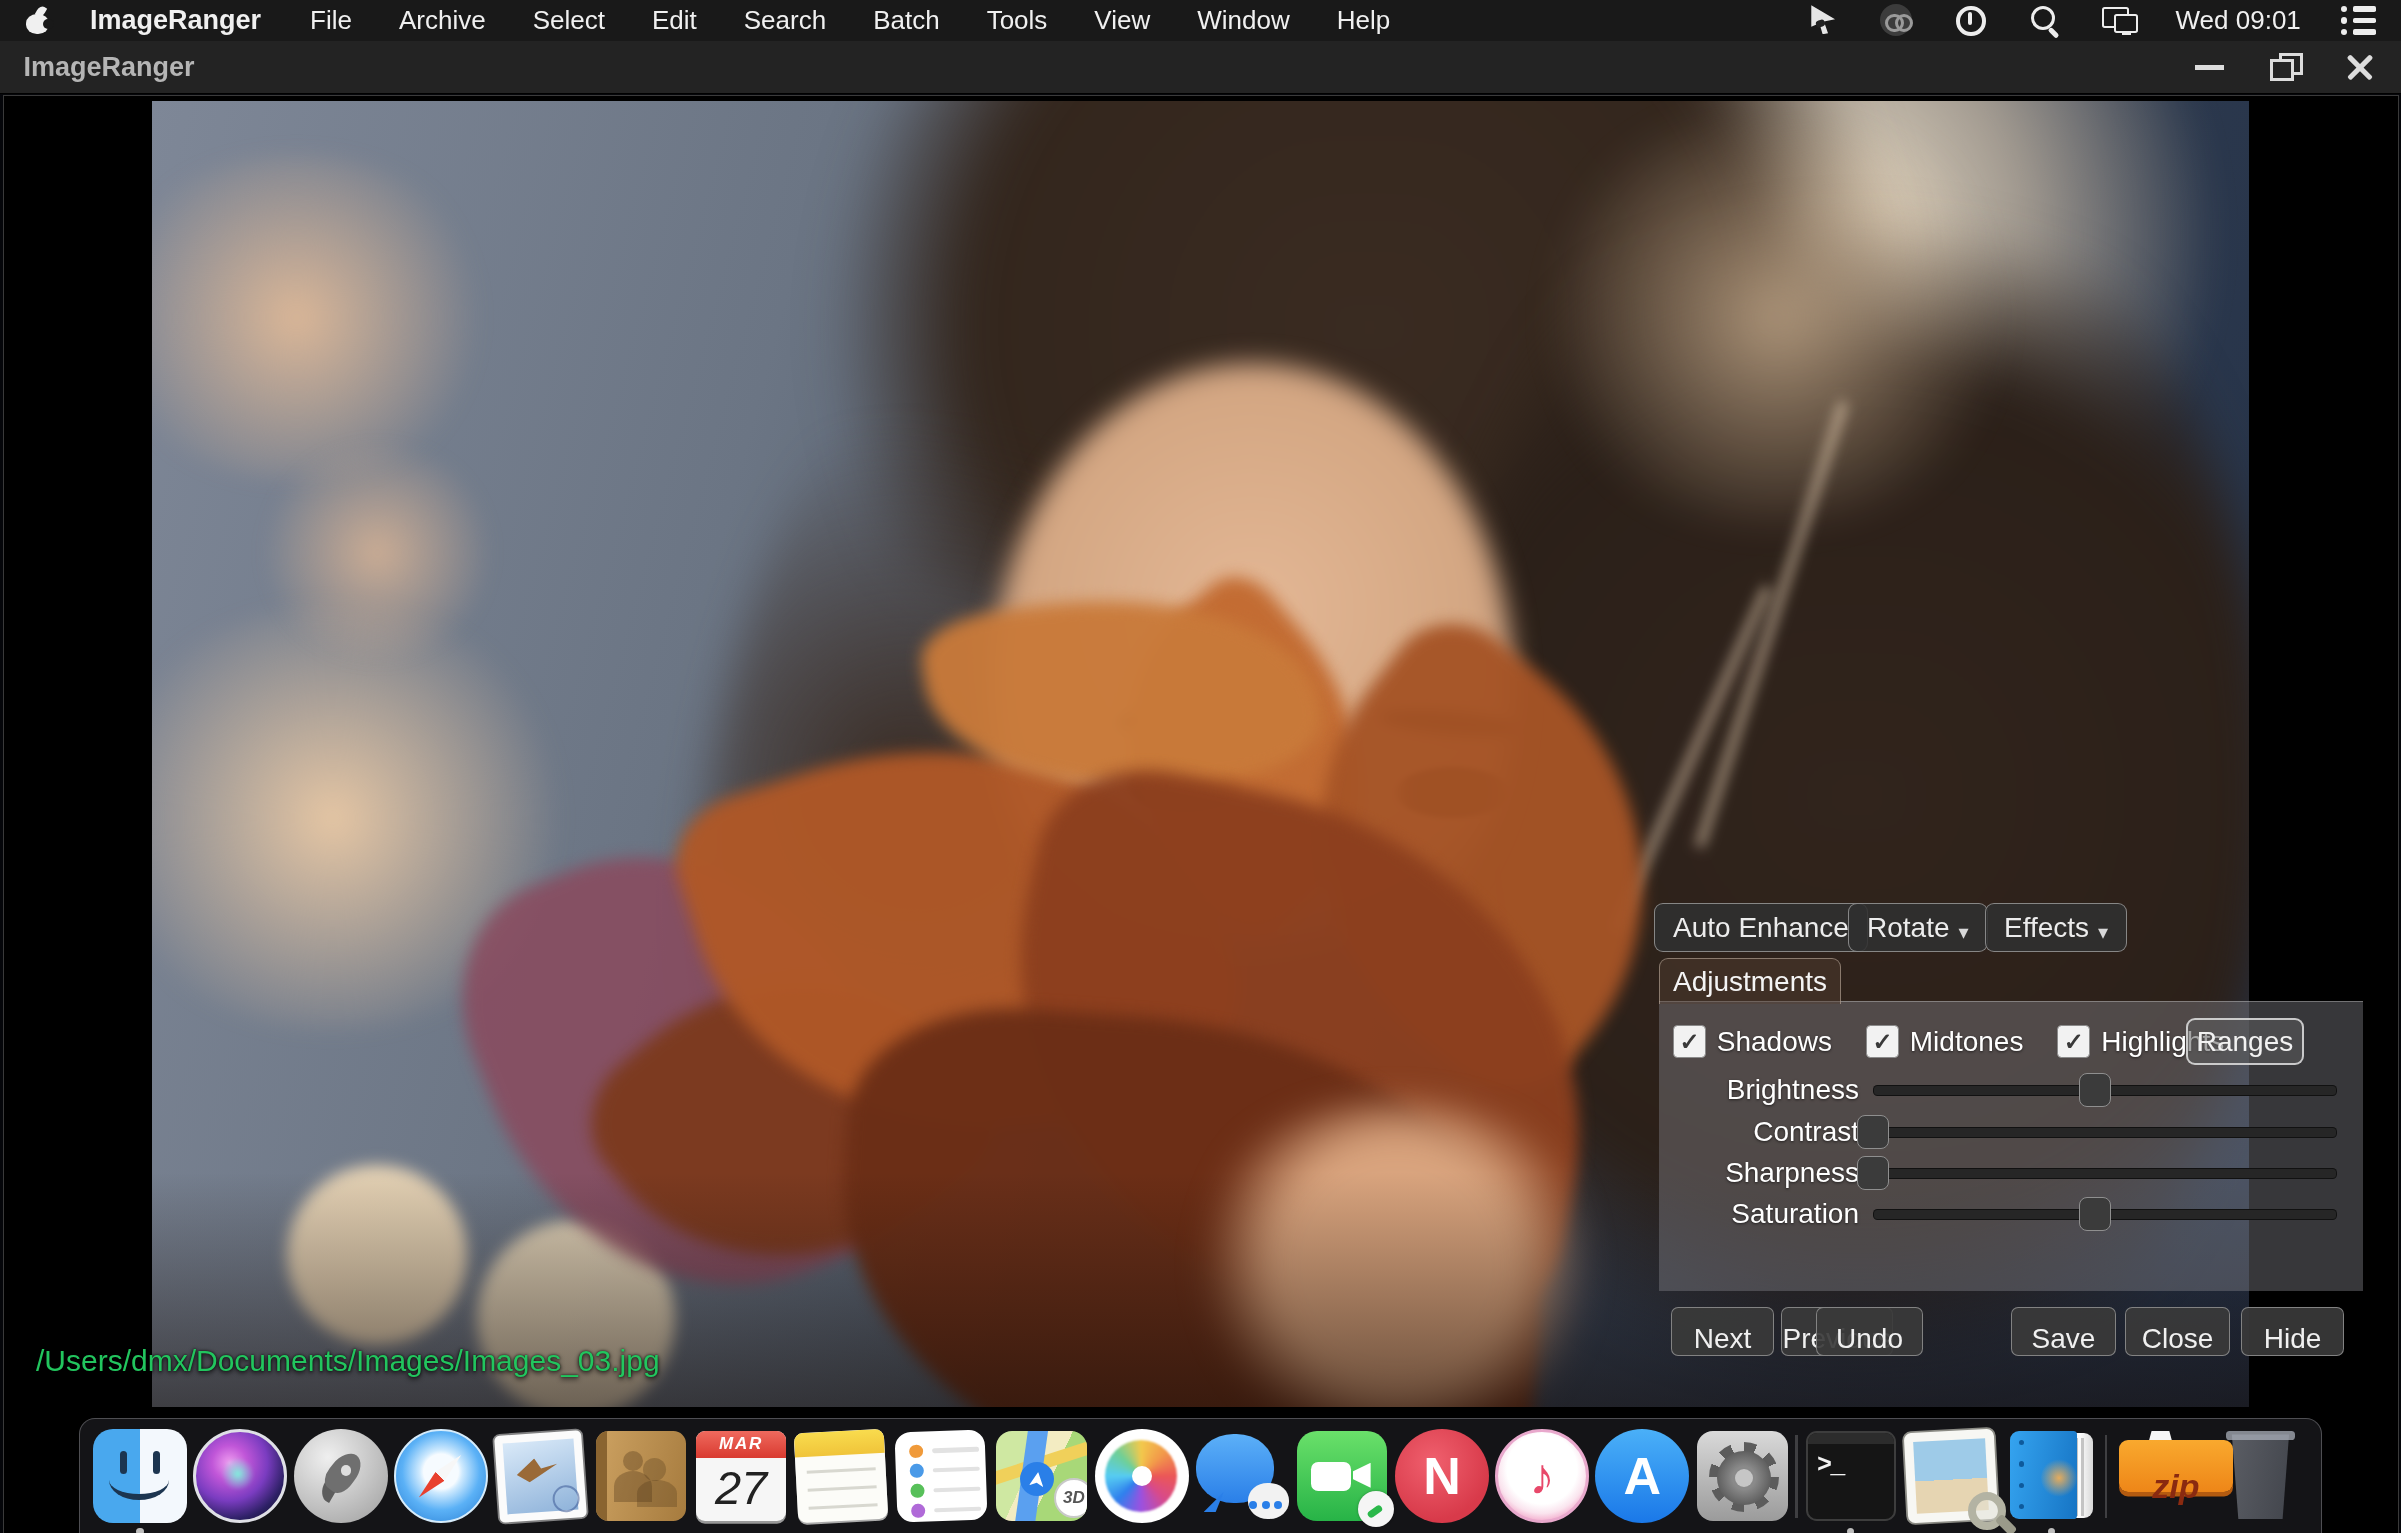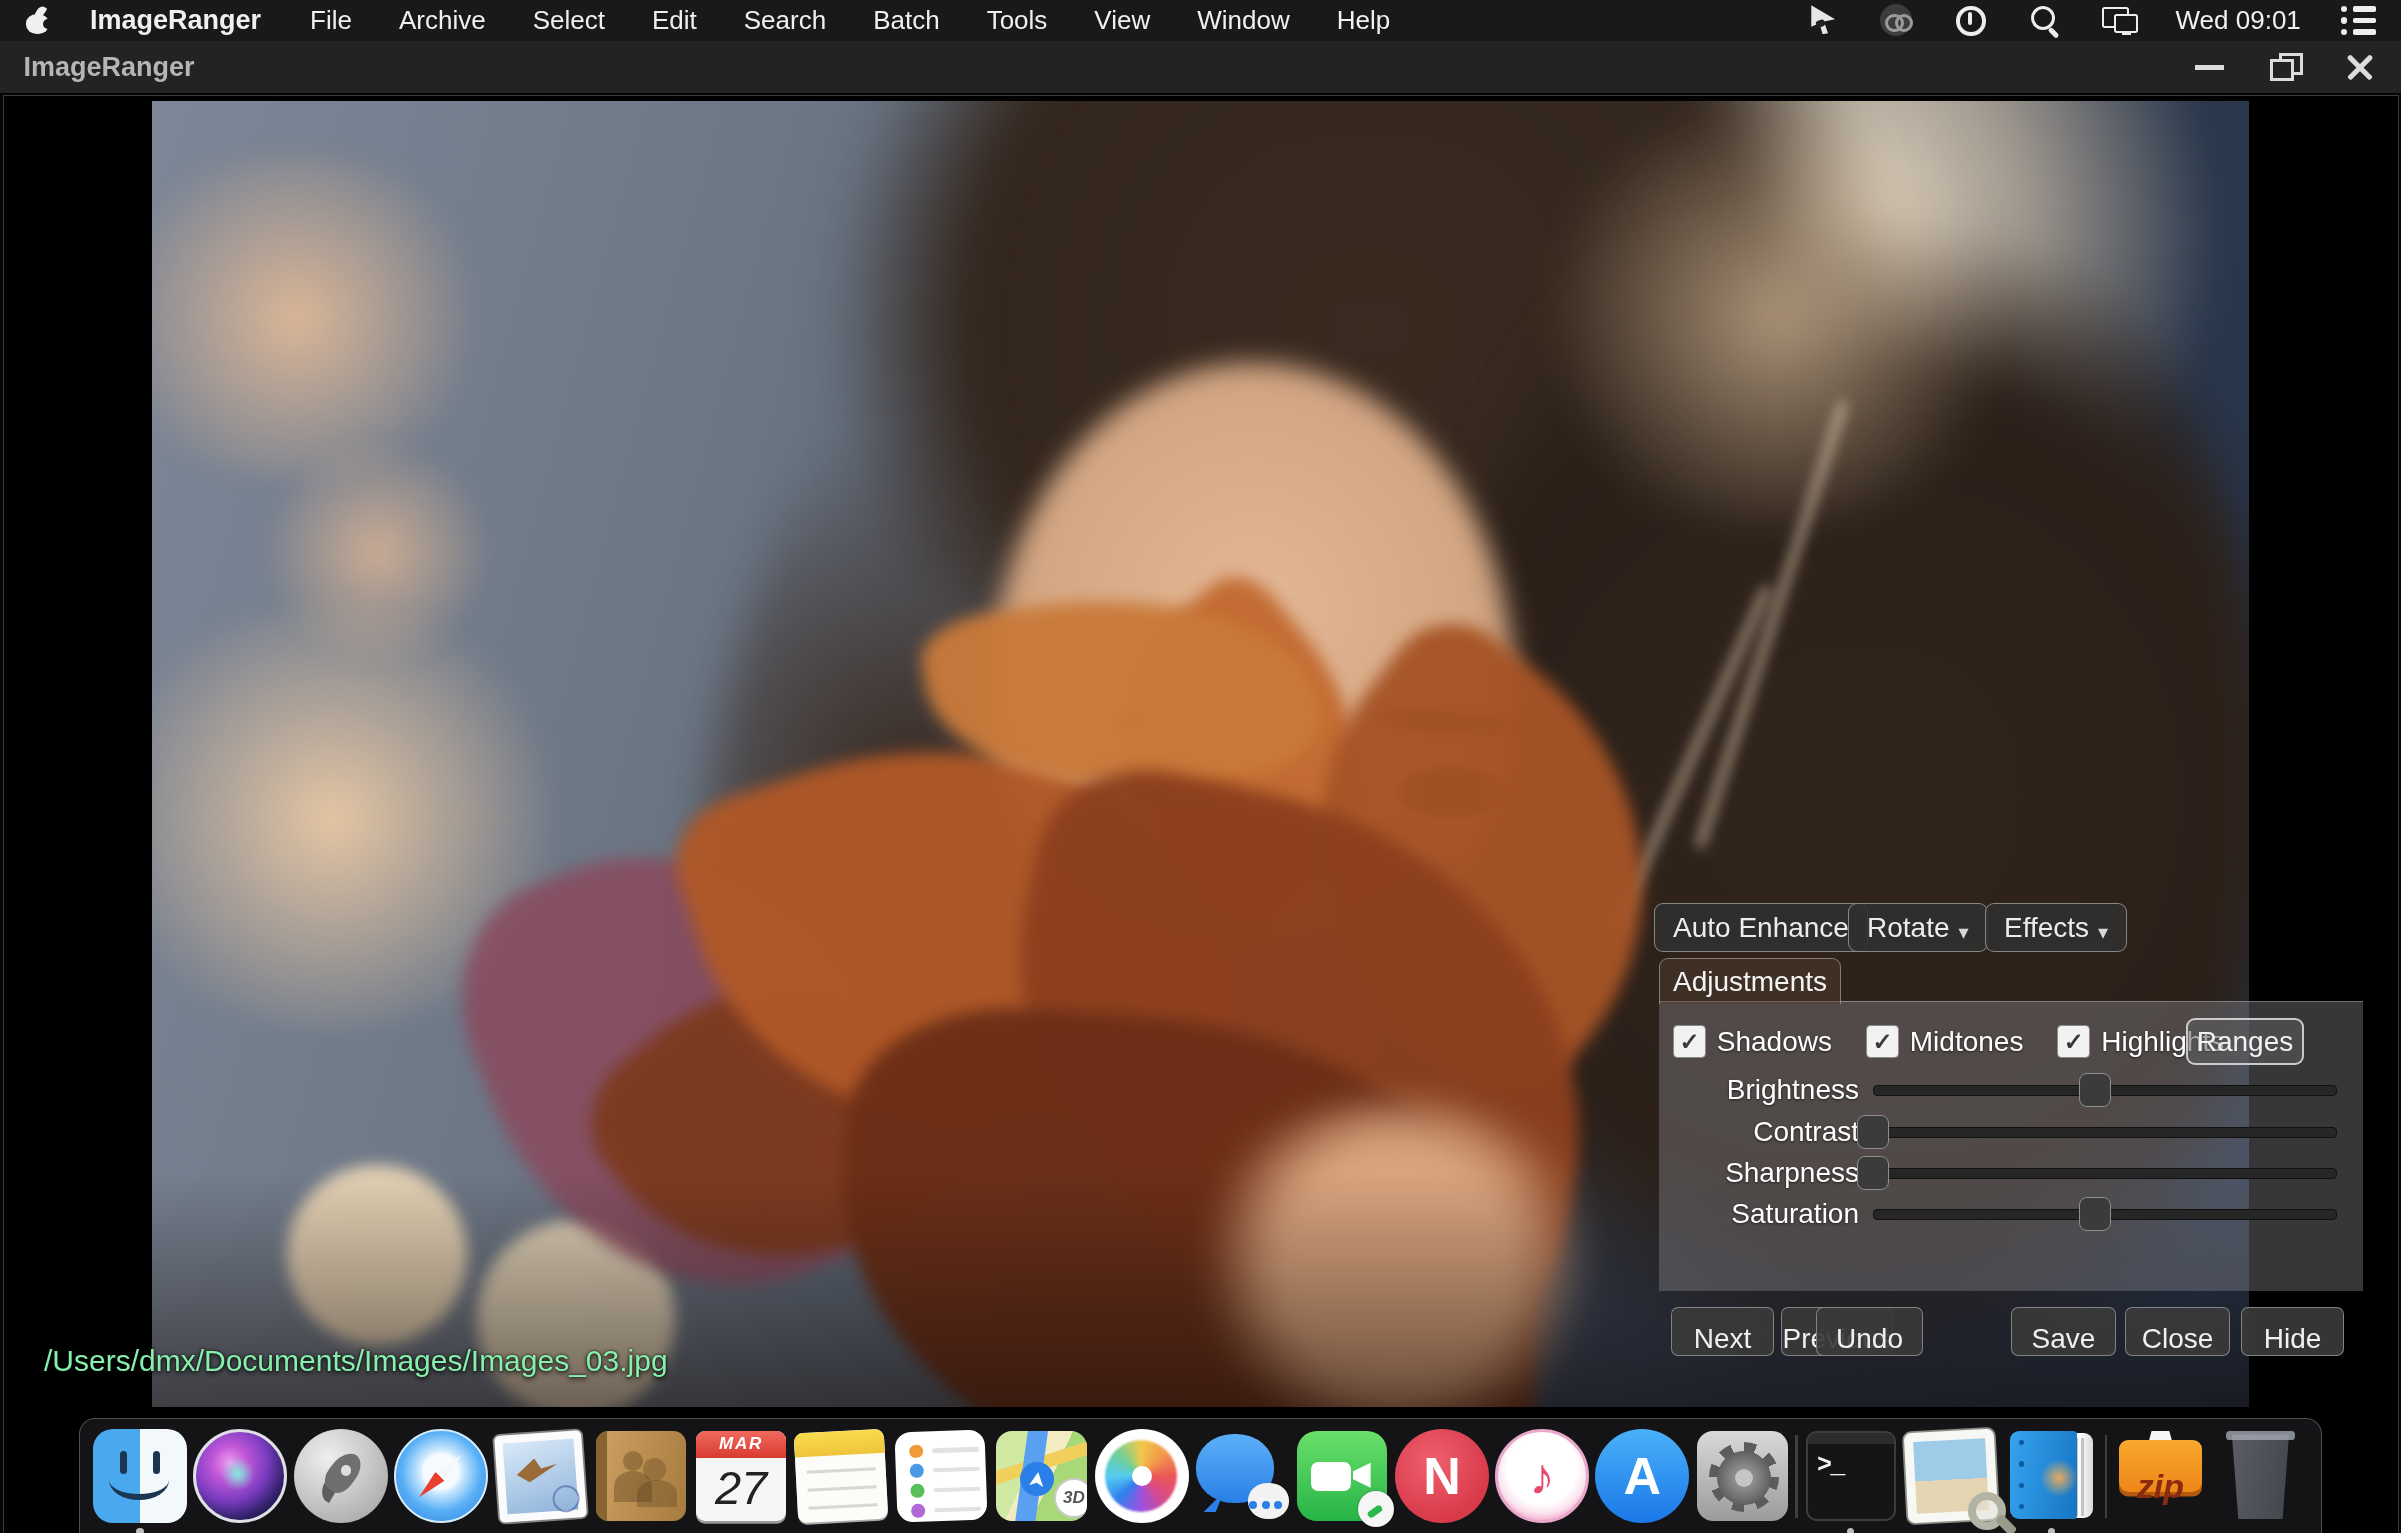"/Users/dmx/Documents/Images/Images_03.jp" .path { color: #86efac -> #22c55e; margin-left: 8px -> none }
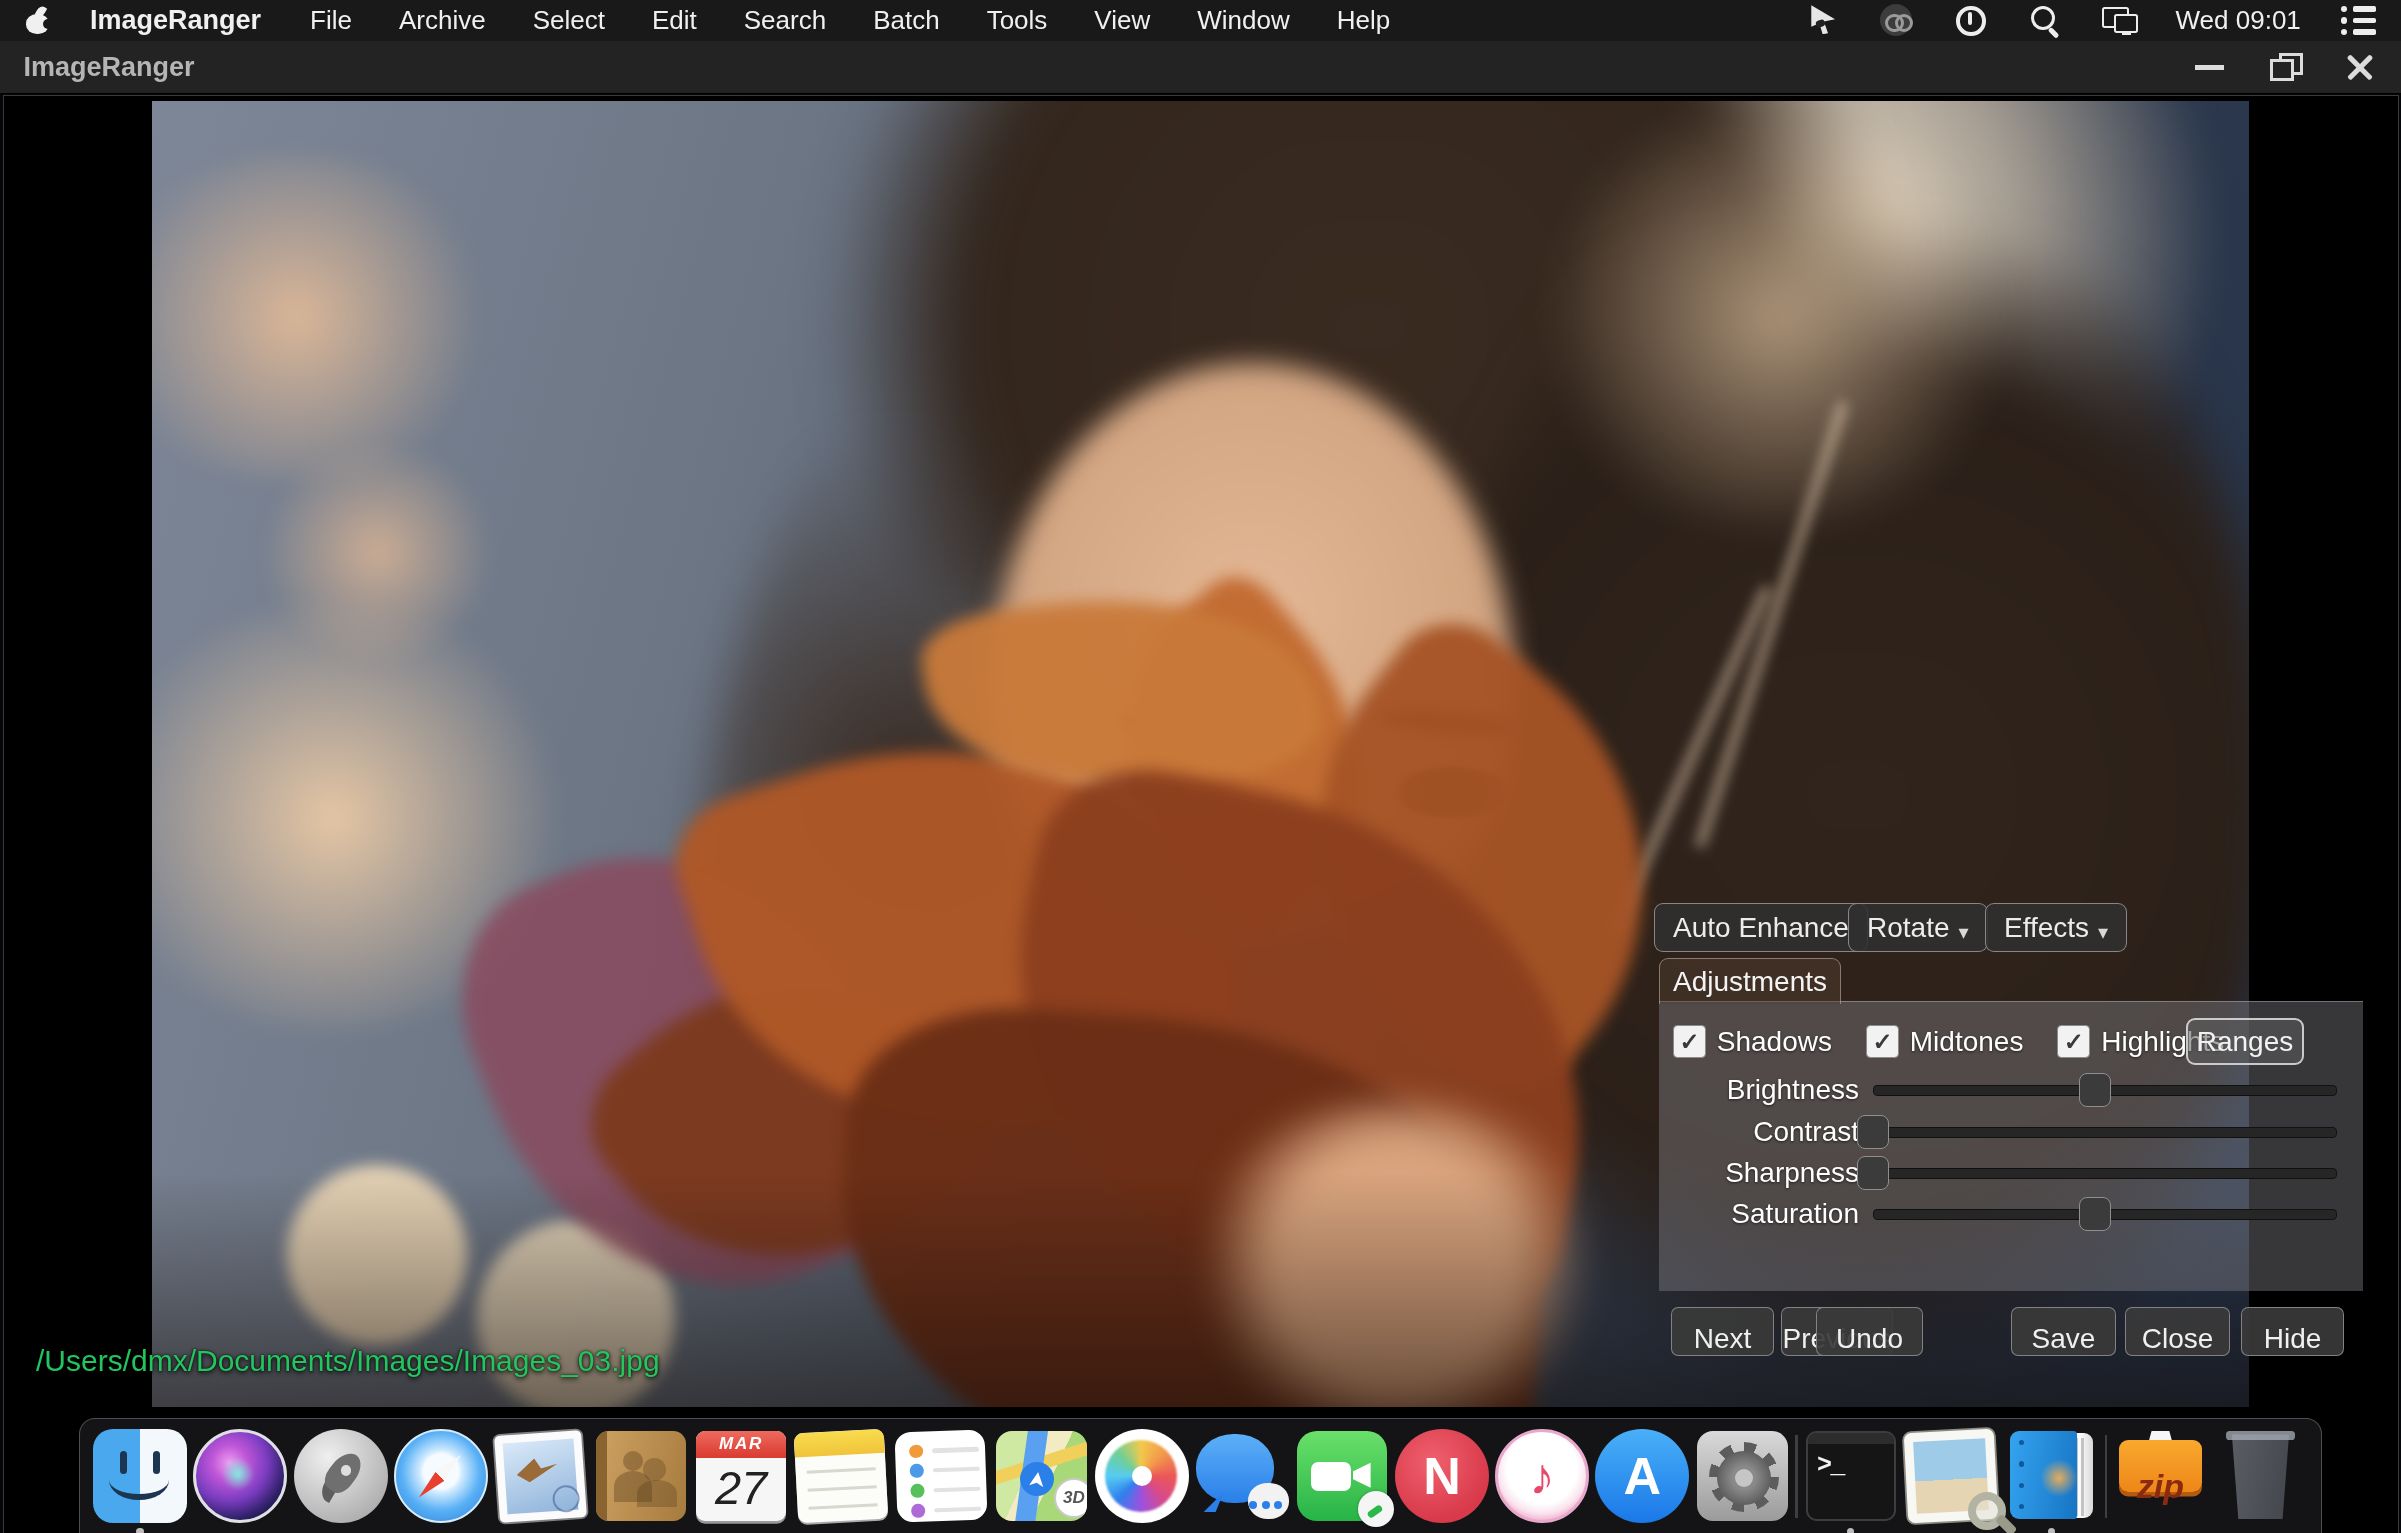"zip" .zip-folder { padding-left: none -> 31px }
